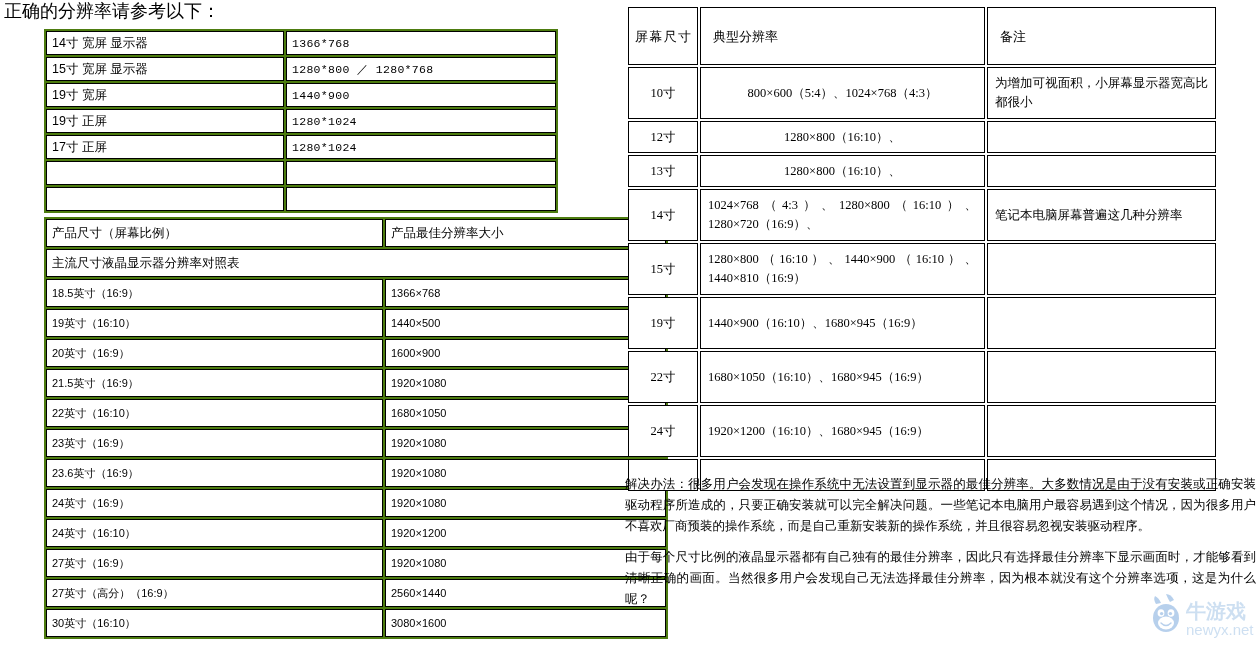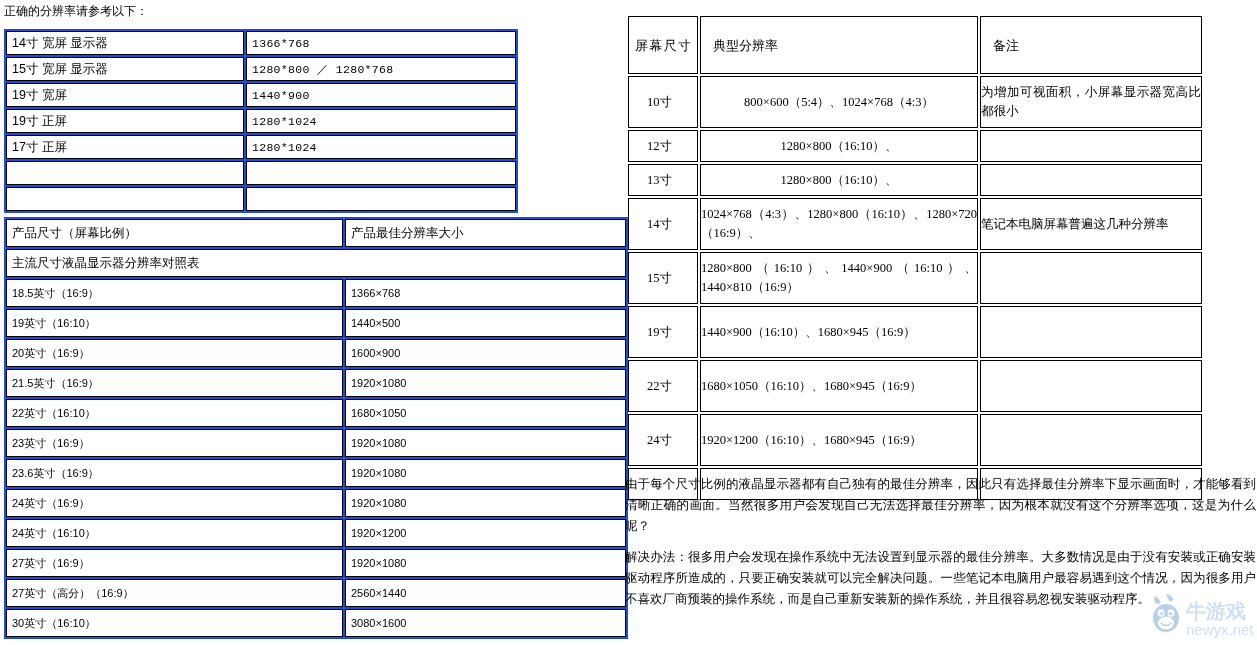"正确的分辨率请参考以下：" .intro-line { font-size: 12px -> 18px }
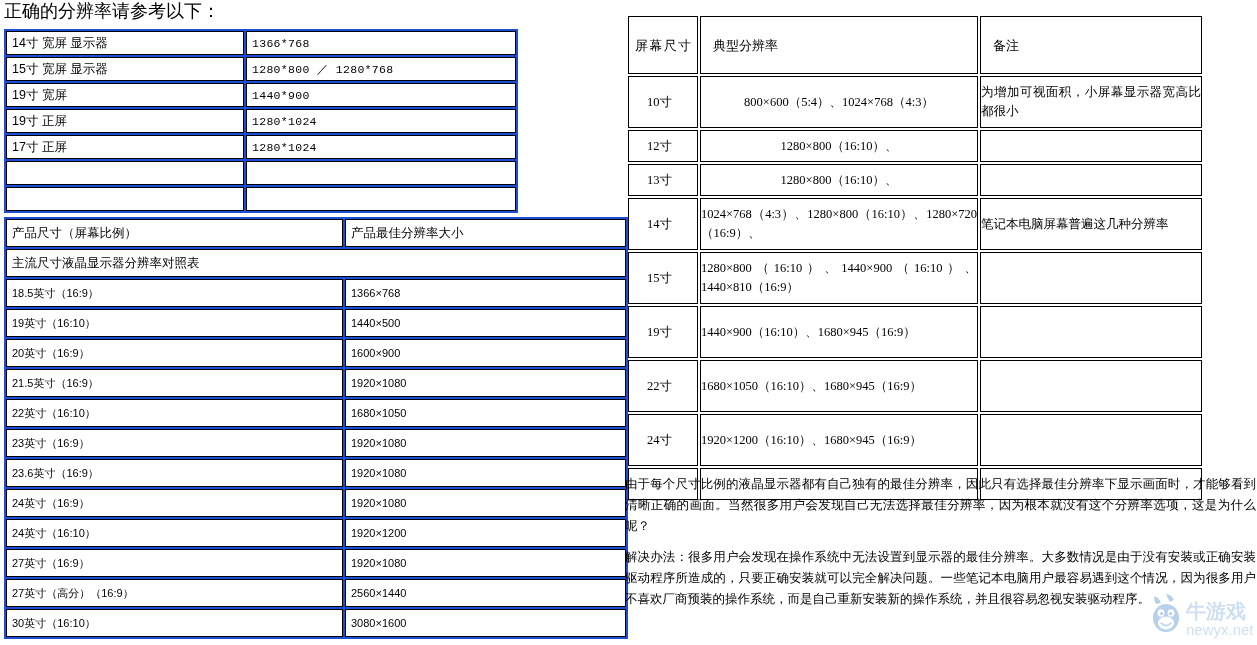"14寸 宽屏 显示器" table.grid { background: #1d4ed8 -> #4d7c0f; margin-left: none -> 40px }
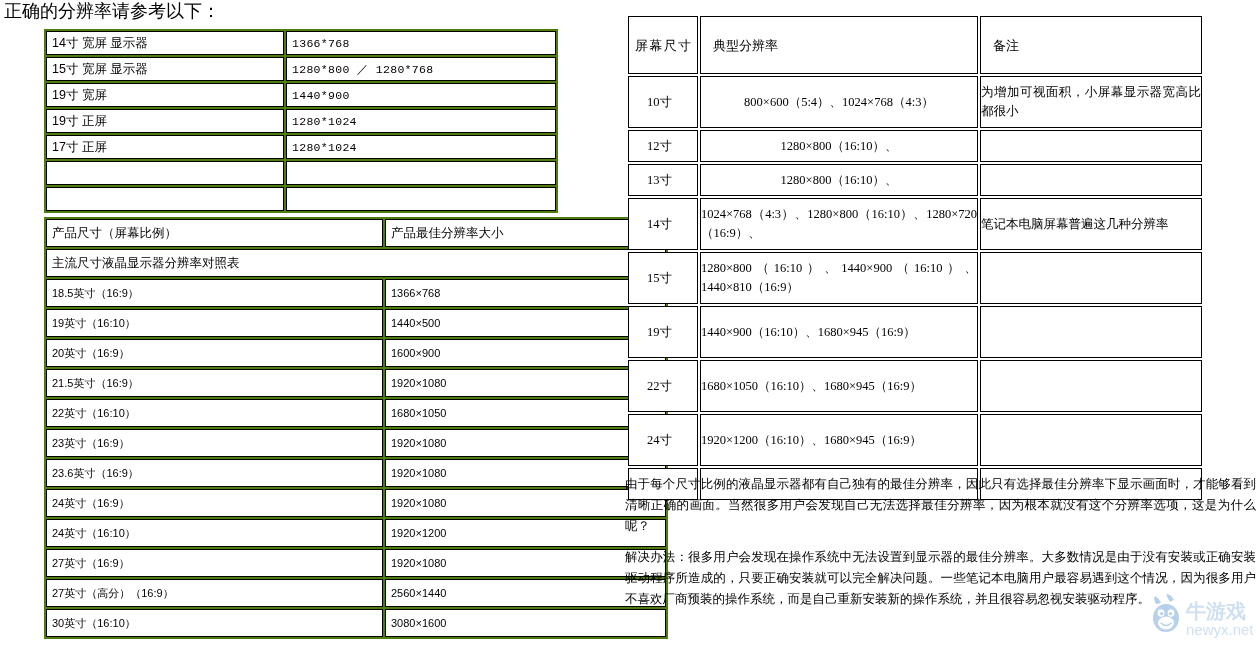"屏幕尺寸" #table-typical { top: 14px -> 5px }
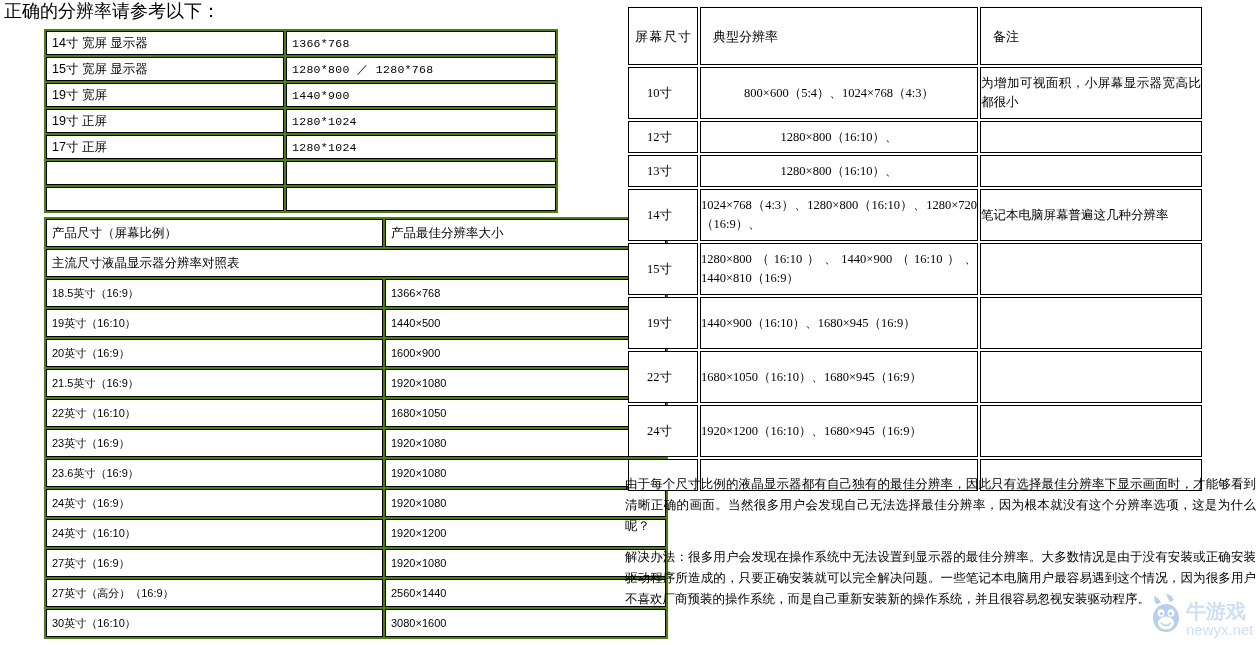"典型分辨率" #table-typical td { padding: 2px 0 -> 2px 7px }
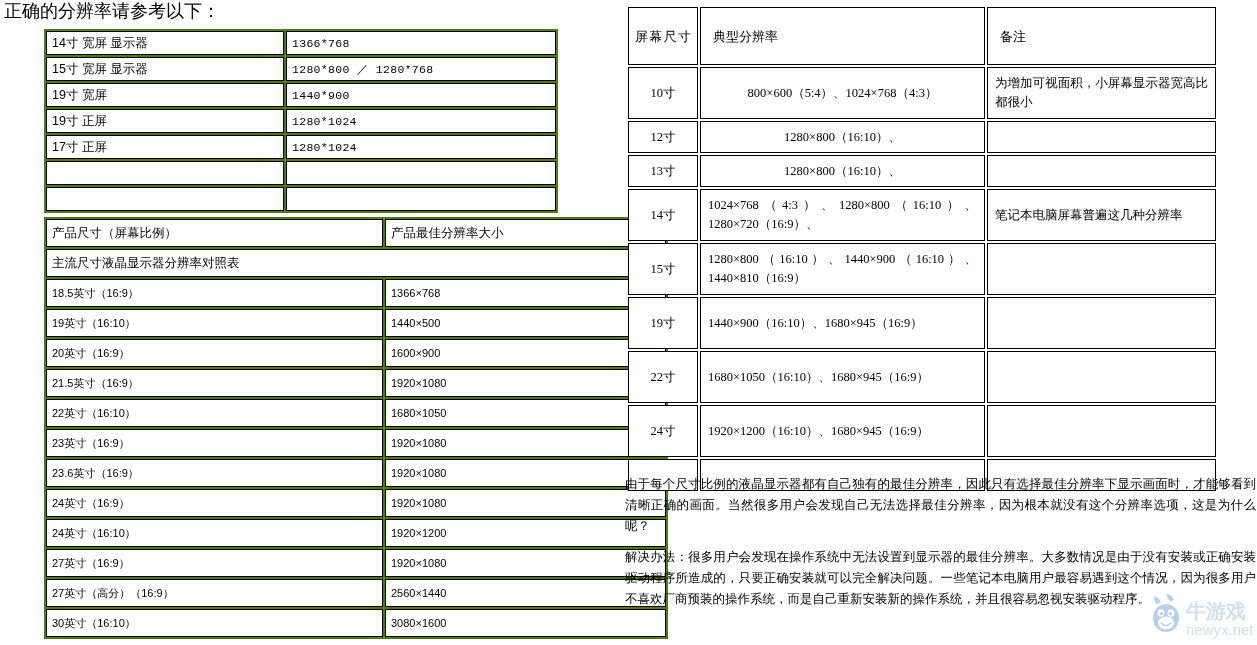"由于每个尺寸比例的液晶显示器都有自己独有的最佳分辨率，因此只有选择最佳分辨率下显" p { order: before "解决办法：很多用户会发现在操作系统中无法设置到显示器的最佳分辨率。大多数情况是由" -> after "解决办法：很多用户会发现在操作系统中无法设置到显示器的最佳分辨率。大多数情况是由" }
